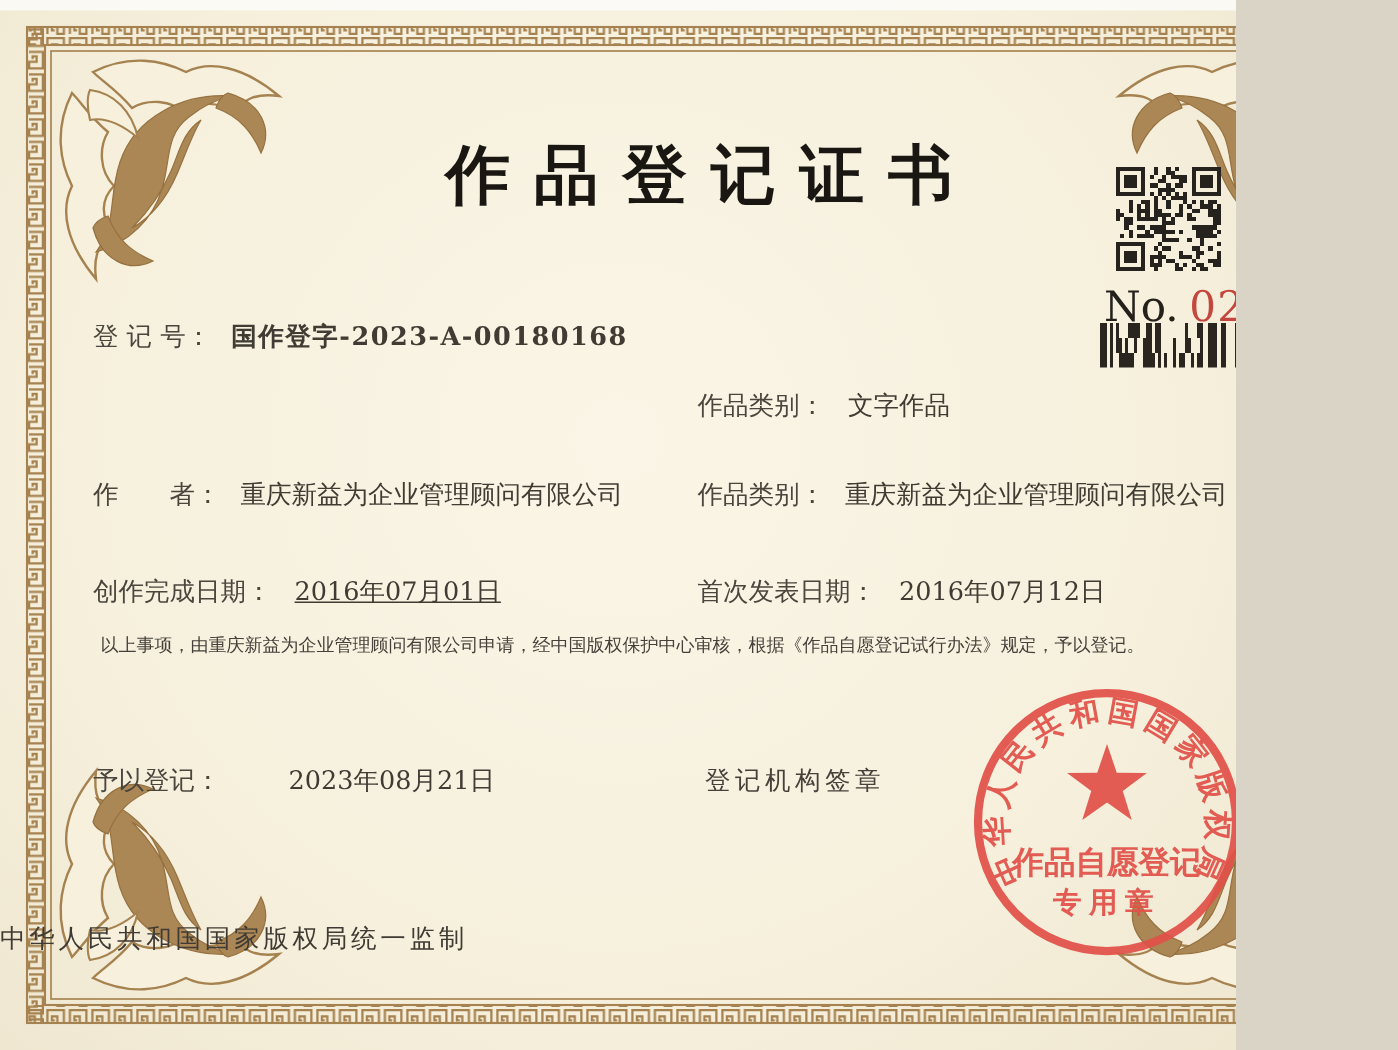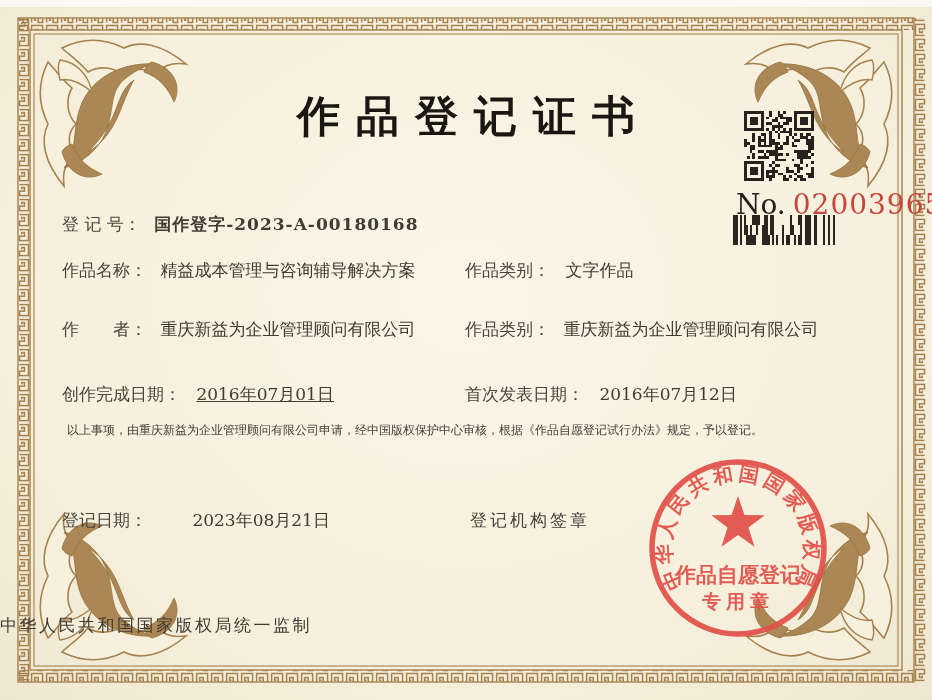"作品登记证书" .cert { width: 932px -> 824px }
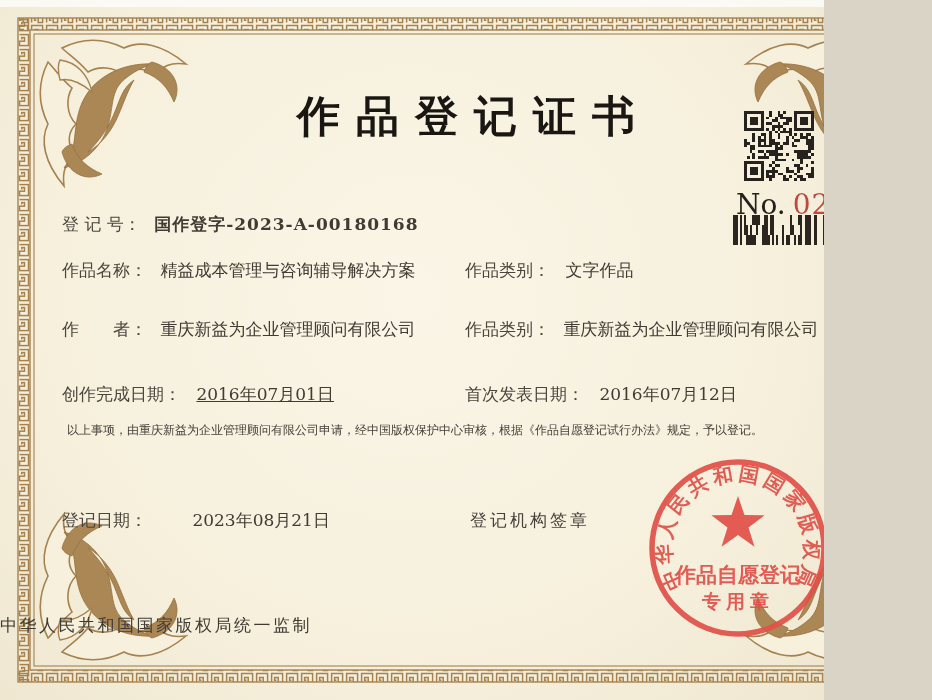"作品名称： 精益成本管理与咨询辅导解决方案" div.abs { html: <div> <span>作品名称：</span> <span>精益成本管理与咨询辅导解决方案</span> </div> -> none }
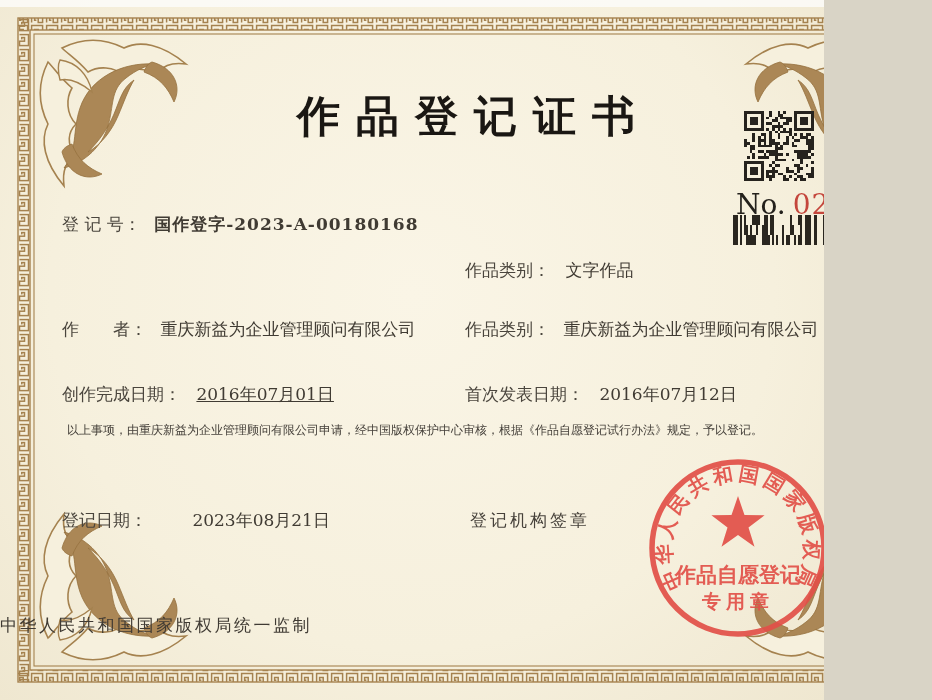"登记日期：" span.label { text: 登记日期 -> 予以登记 }
